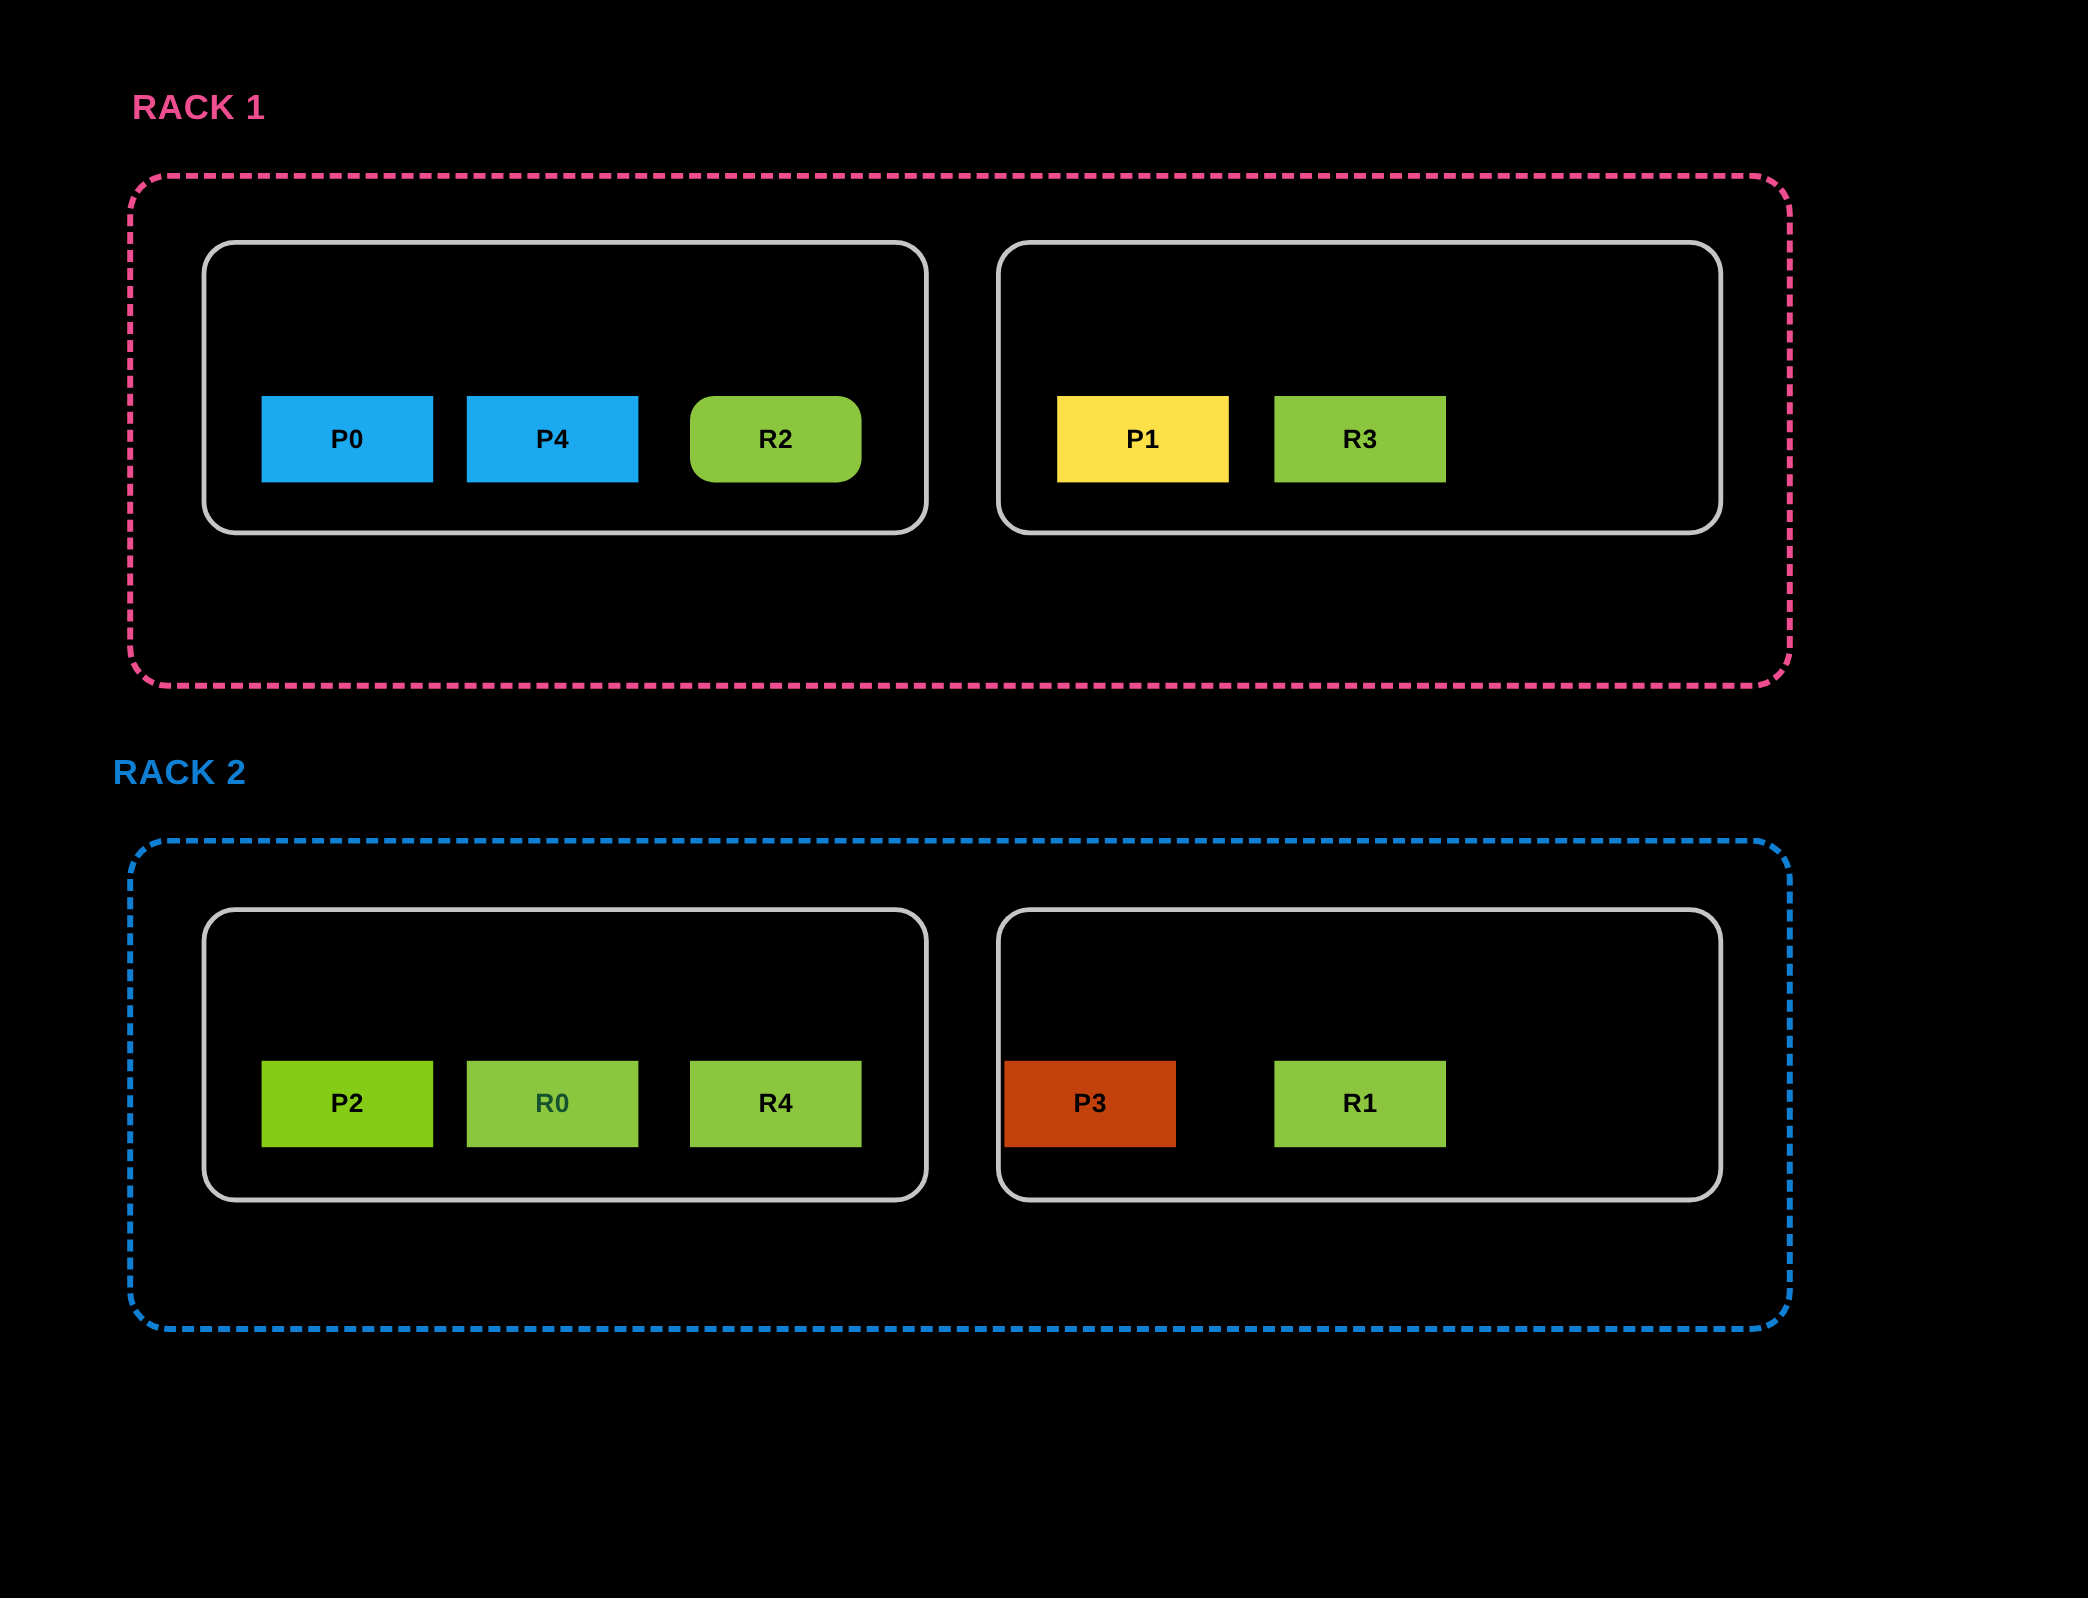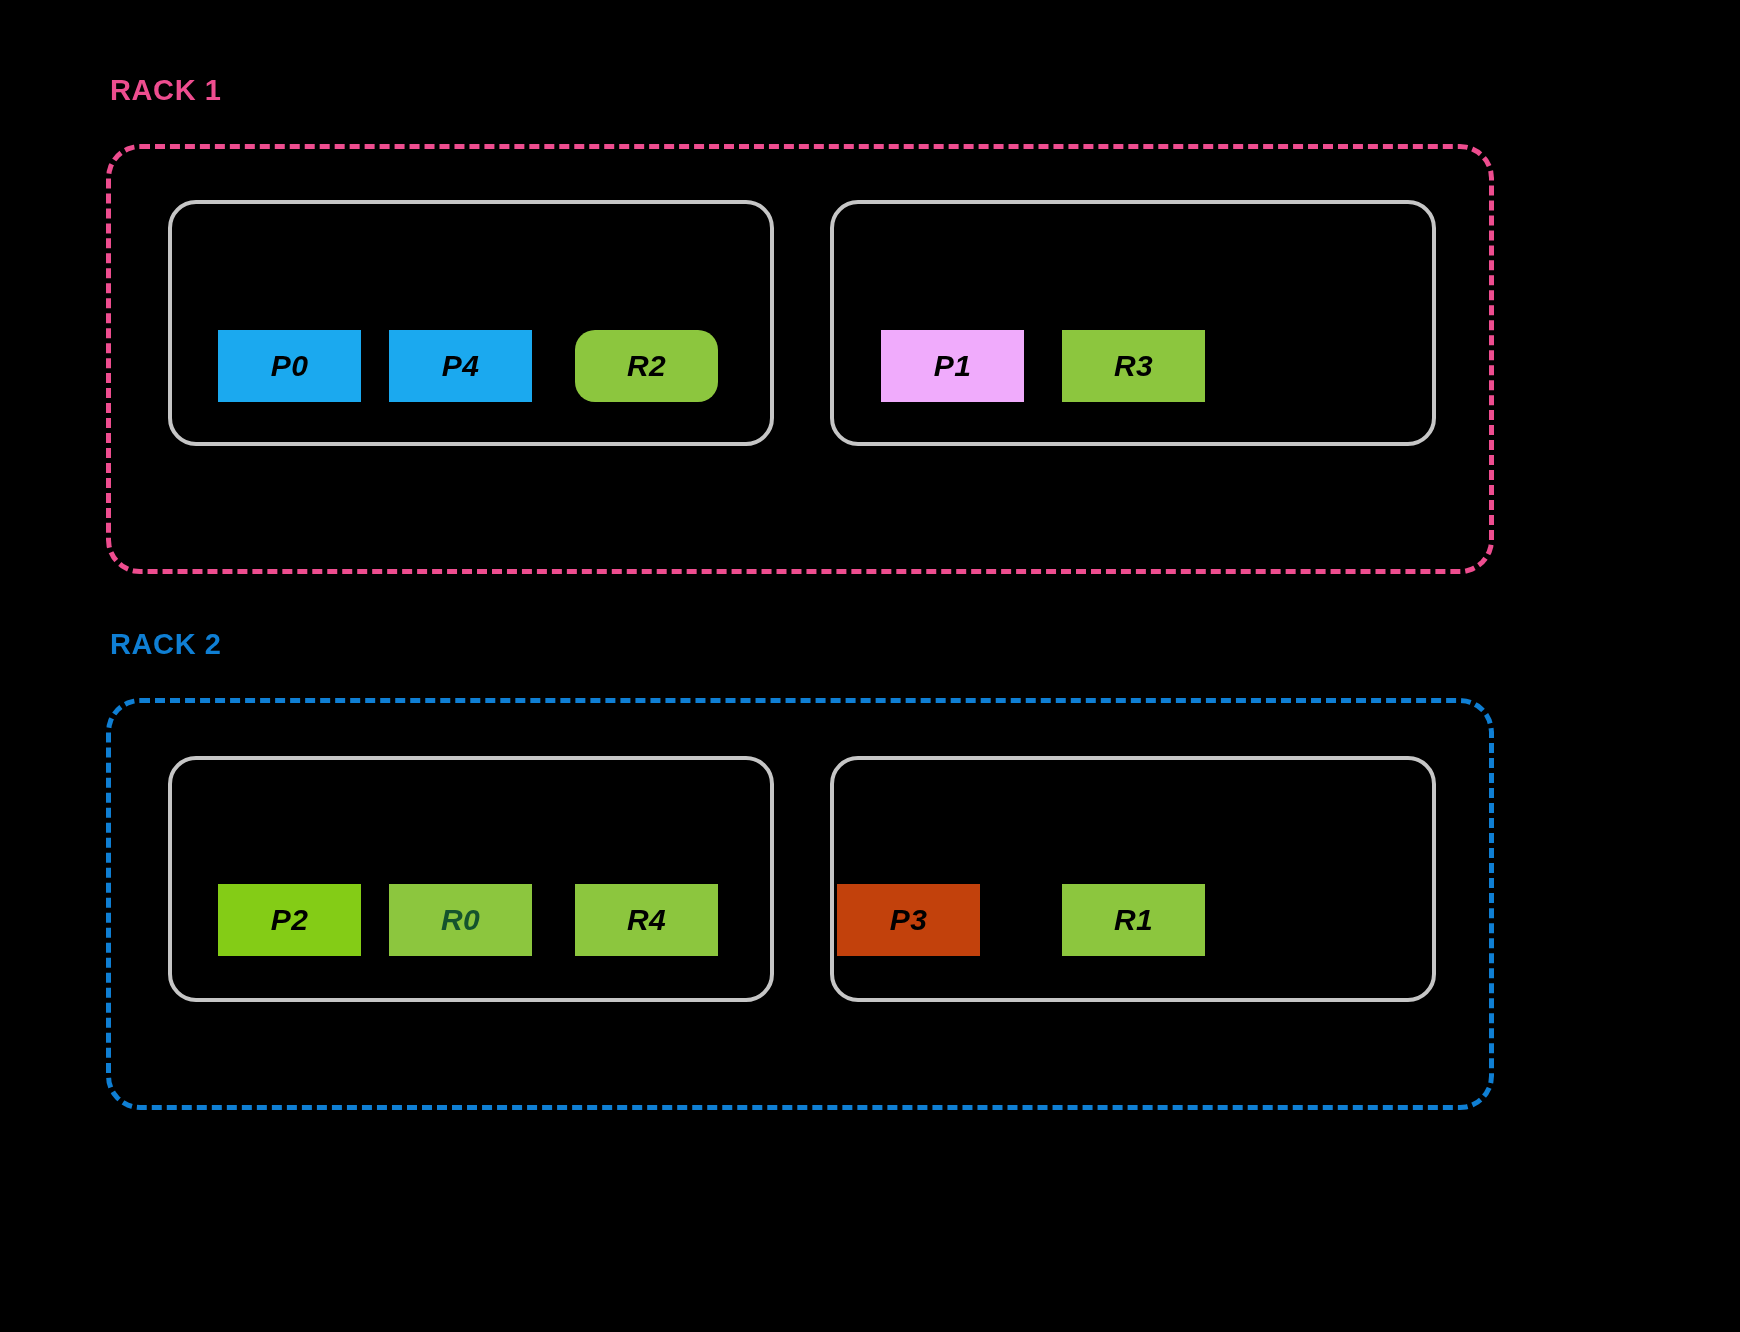"P0" .chip { font-size: 30px -> 22px; font-style: italic -> none }
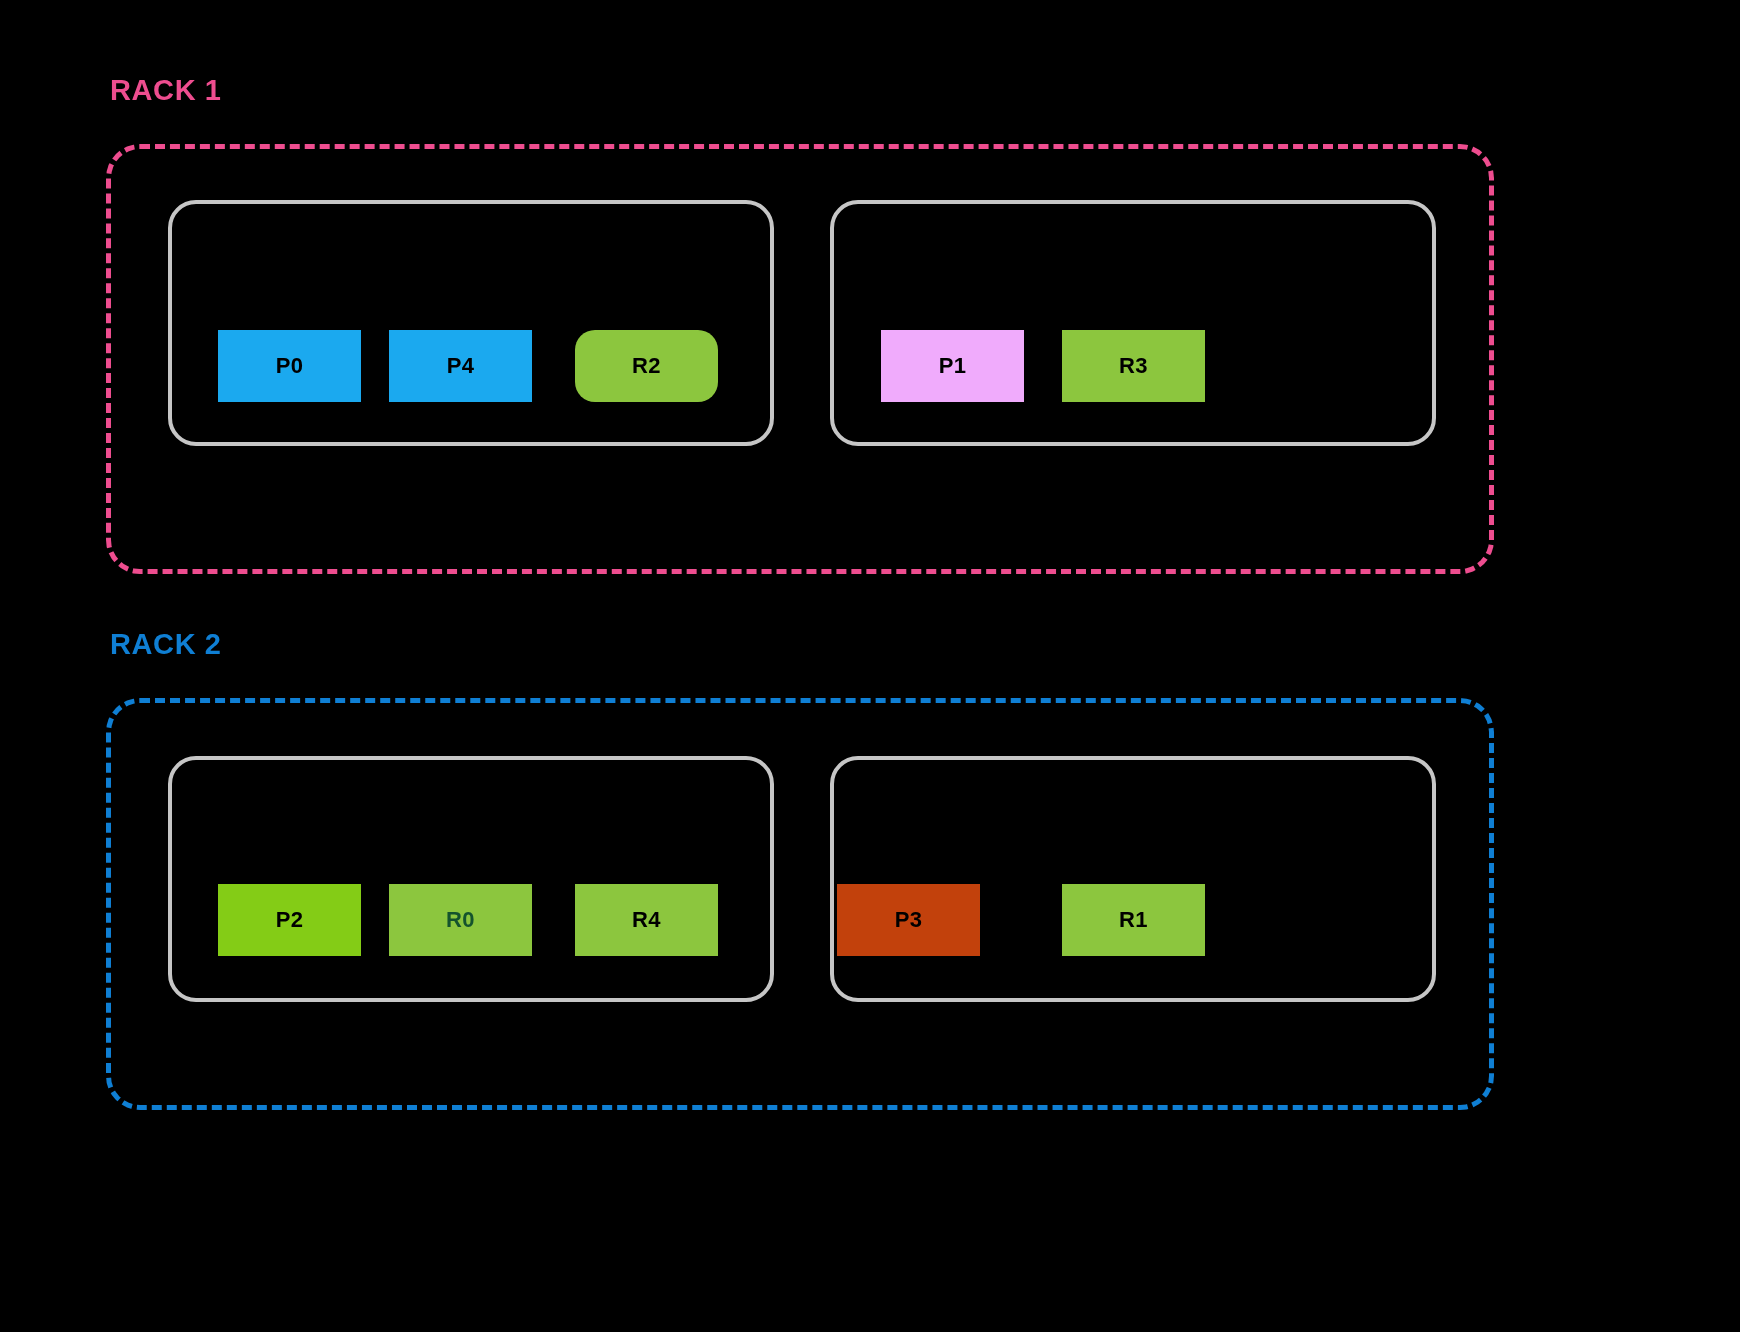"P1" div.chip { background: #f0abfc -> #fde047 }
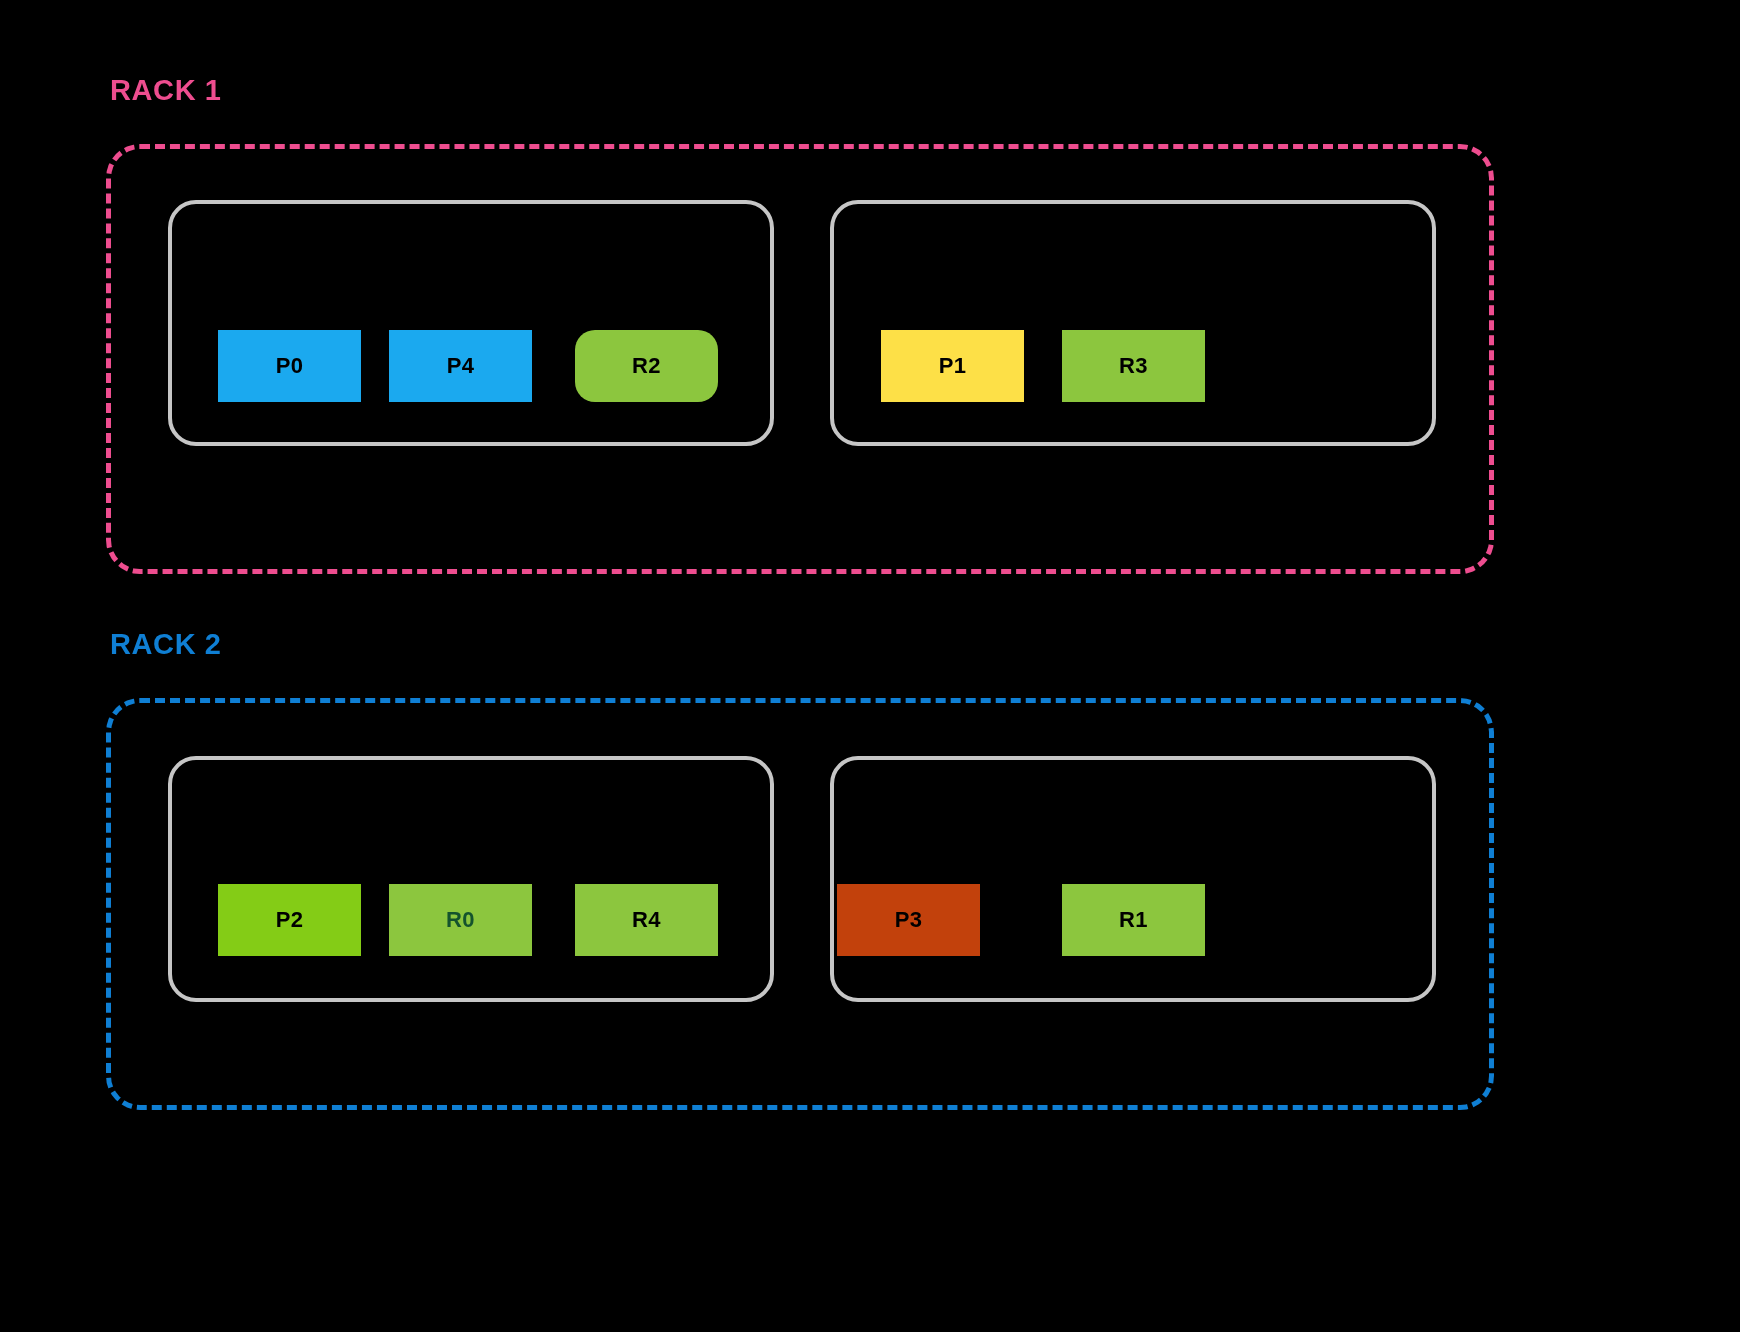"RACK 2" div.rack-label { left: 110px -> 94px }
